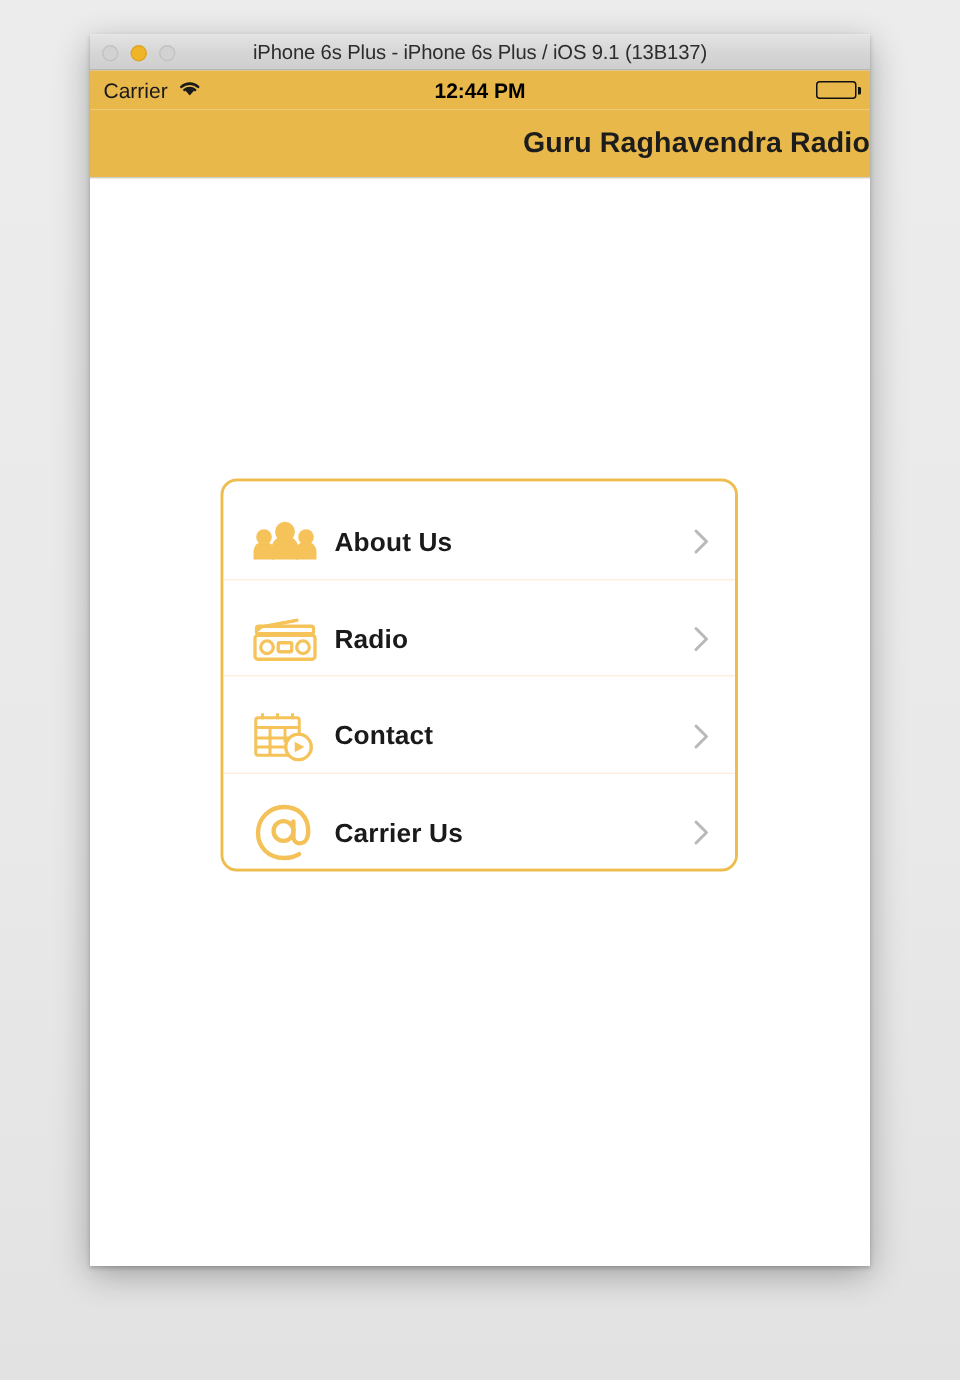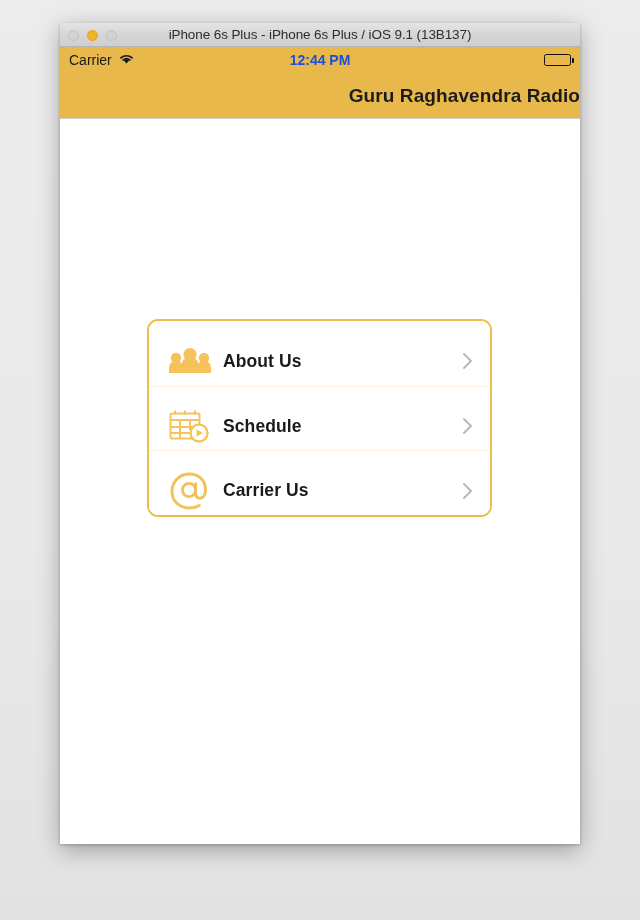"12:44 PM" .status-time { color: #1d4ed8 -> #000000 }
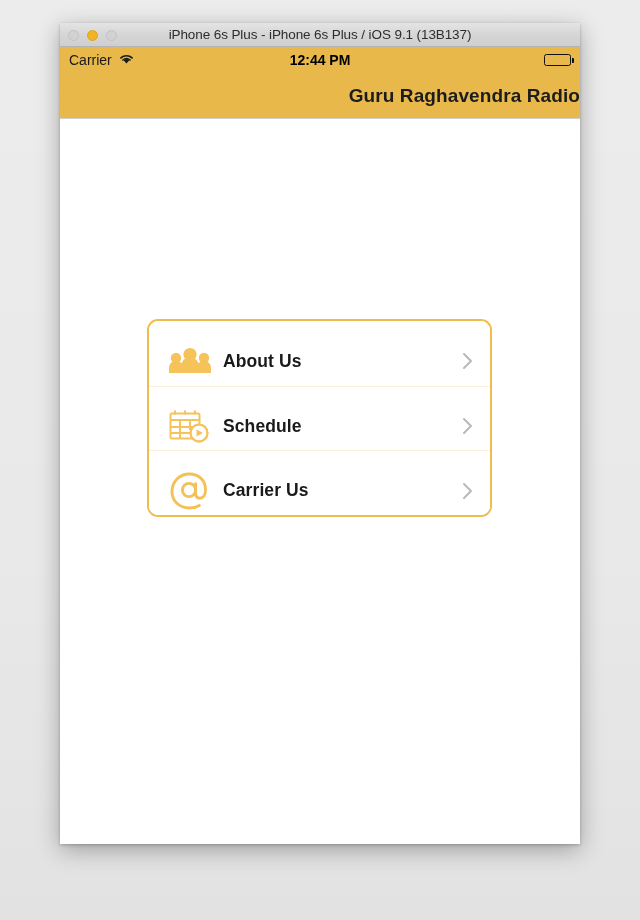"Radio" div.menu-row { html: none -> <div> <span> <svg> <g> <path></path> <path></path> <rect></rect> <rect></rect> <circle></circle> <circle></circle> <rect></rect> </g> <circle></circle> </svg> </span> <span>Radio</span> <span> <svg> <path></path> </svg> </span> </div> }
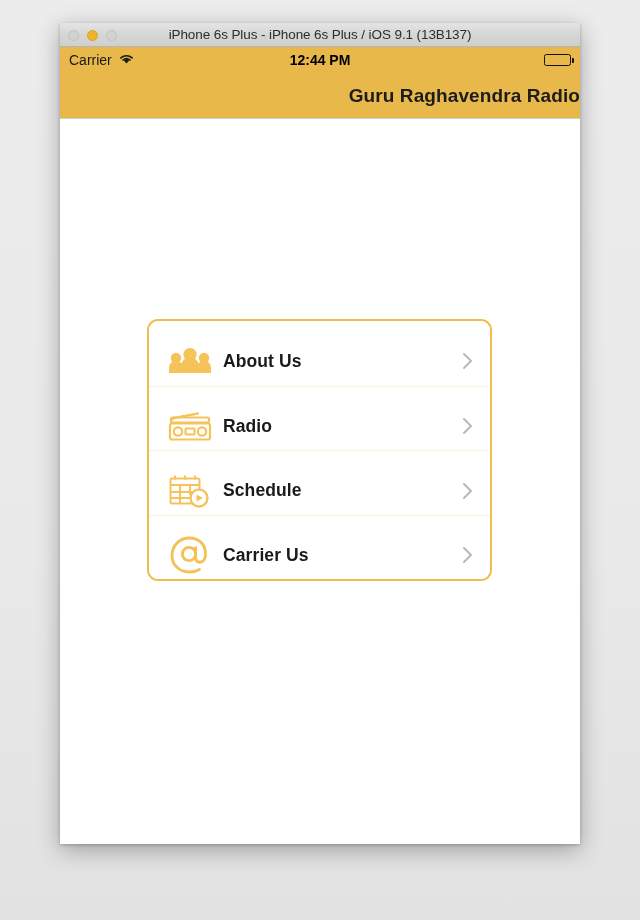"Schedule" span.row-label { text: Schedule -> Contact }
